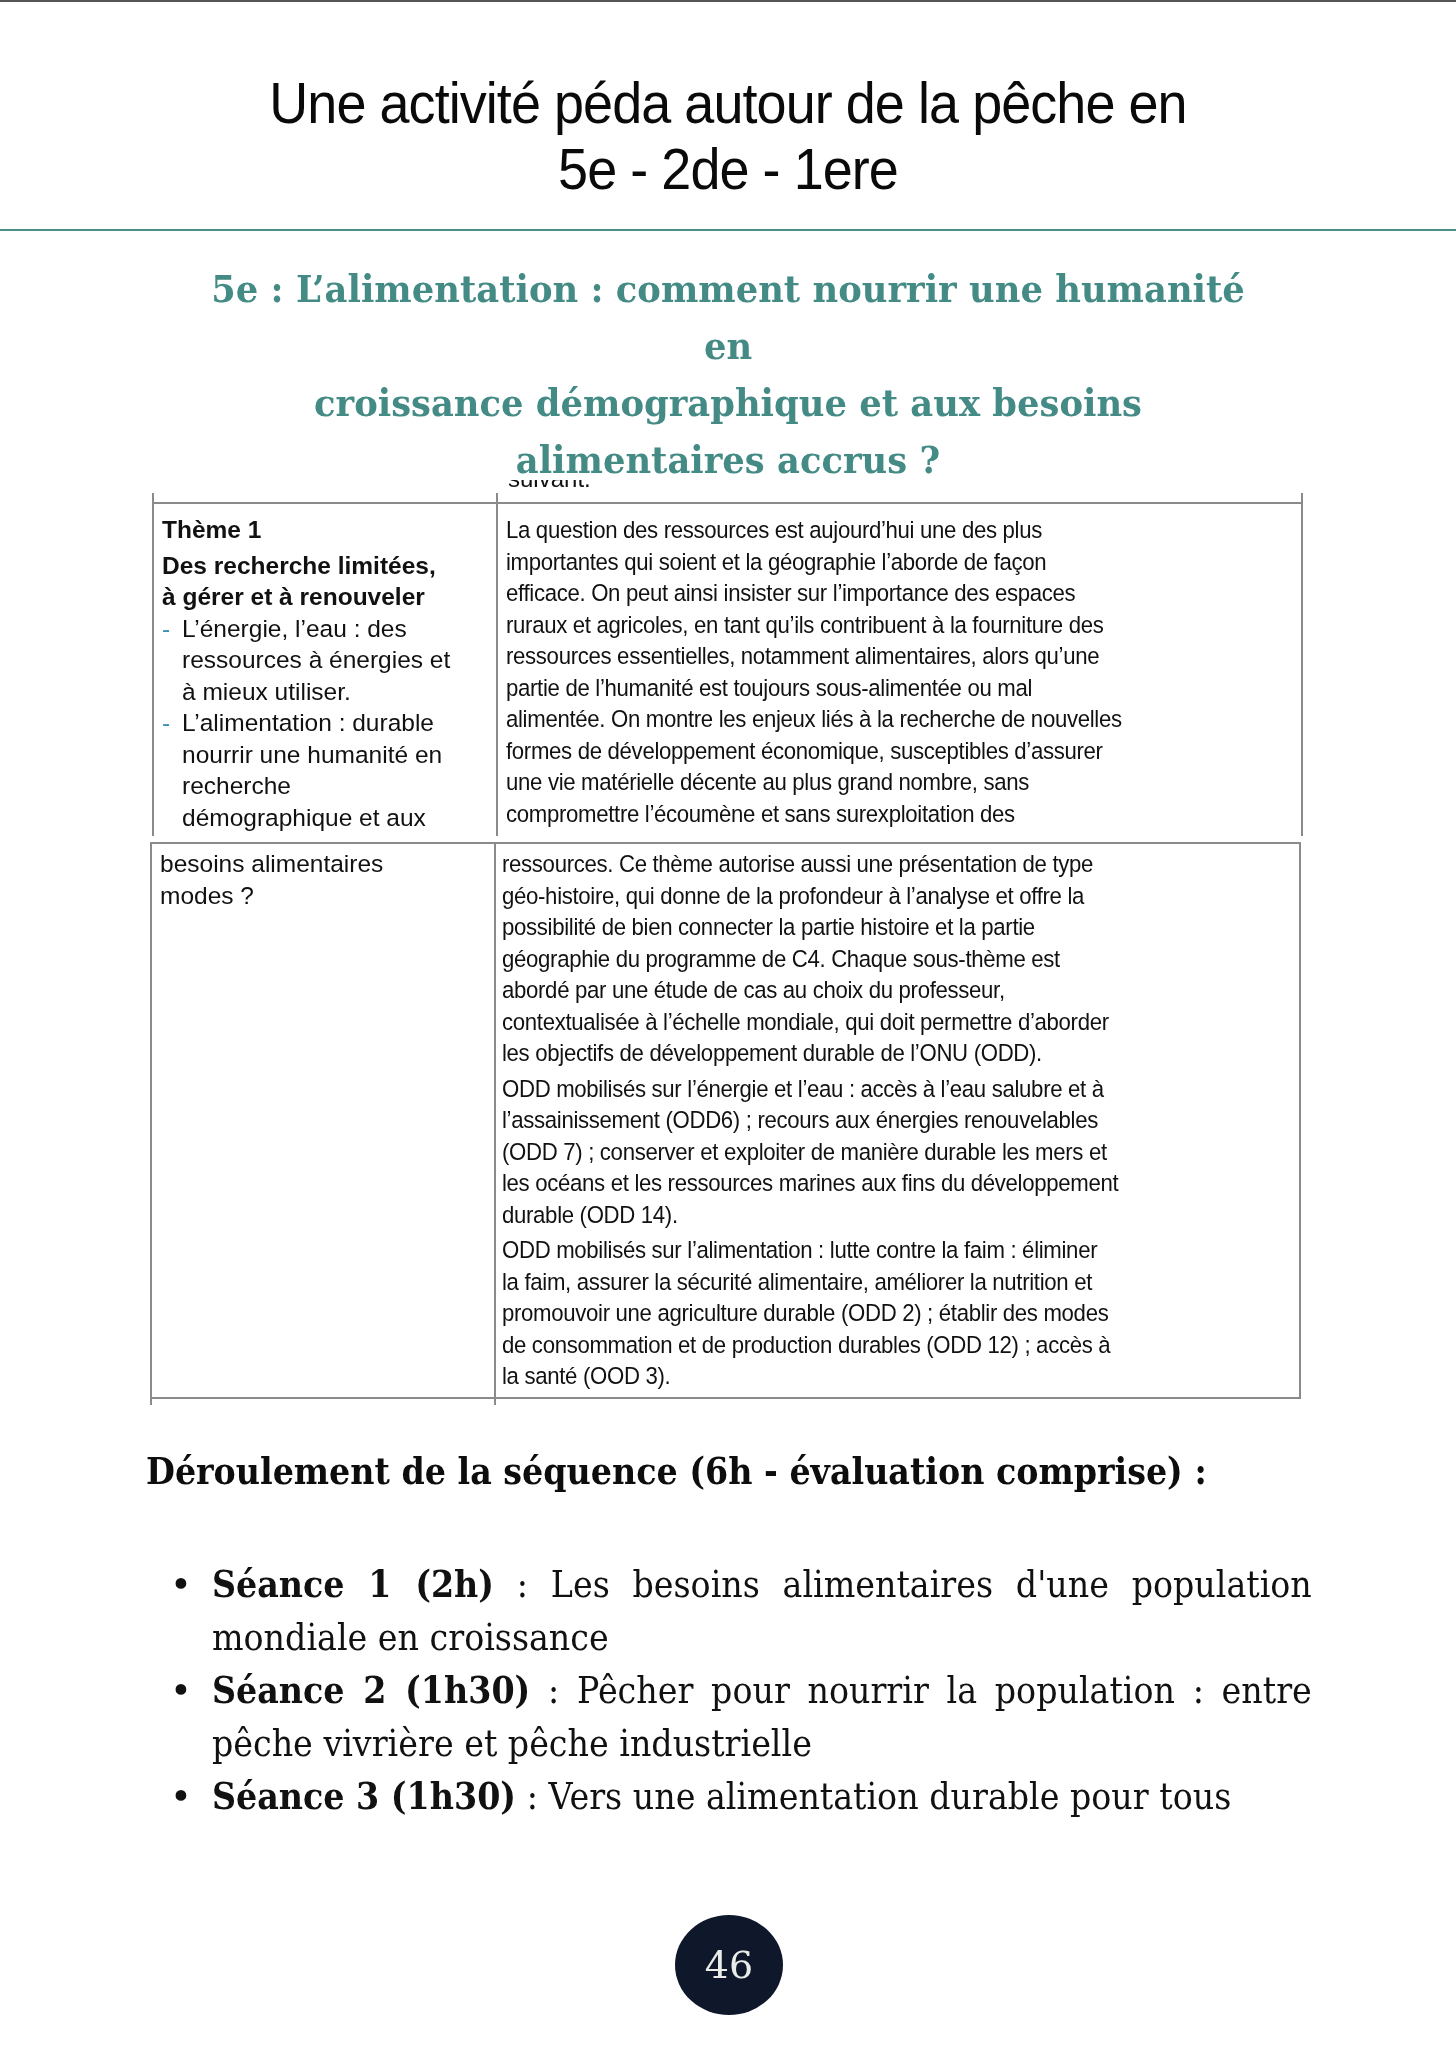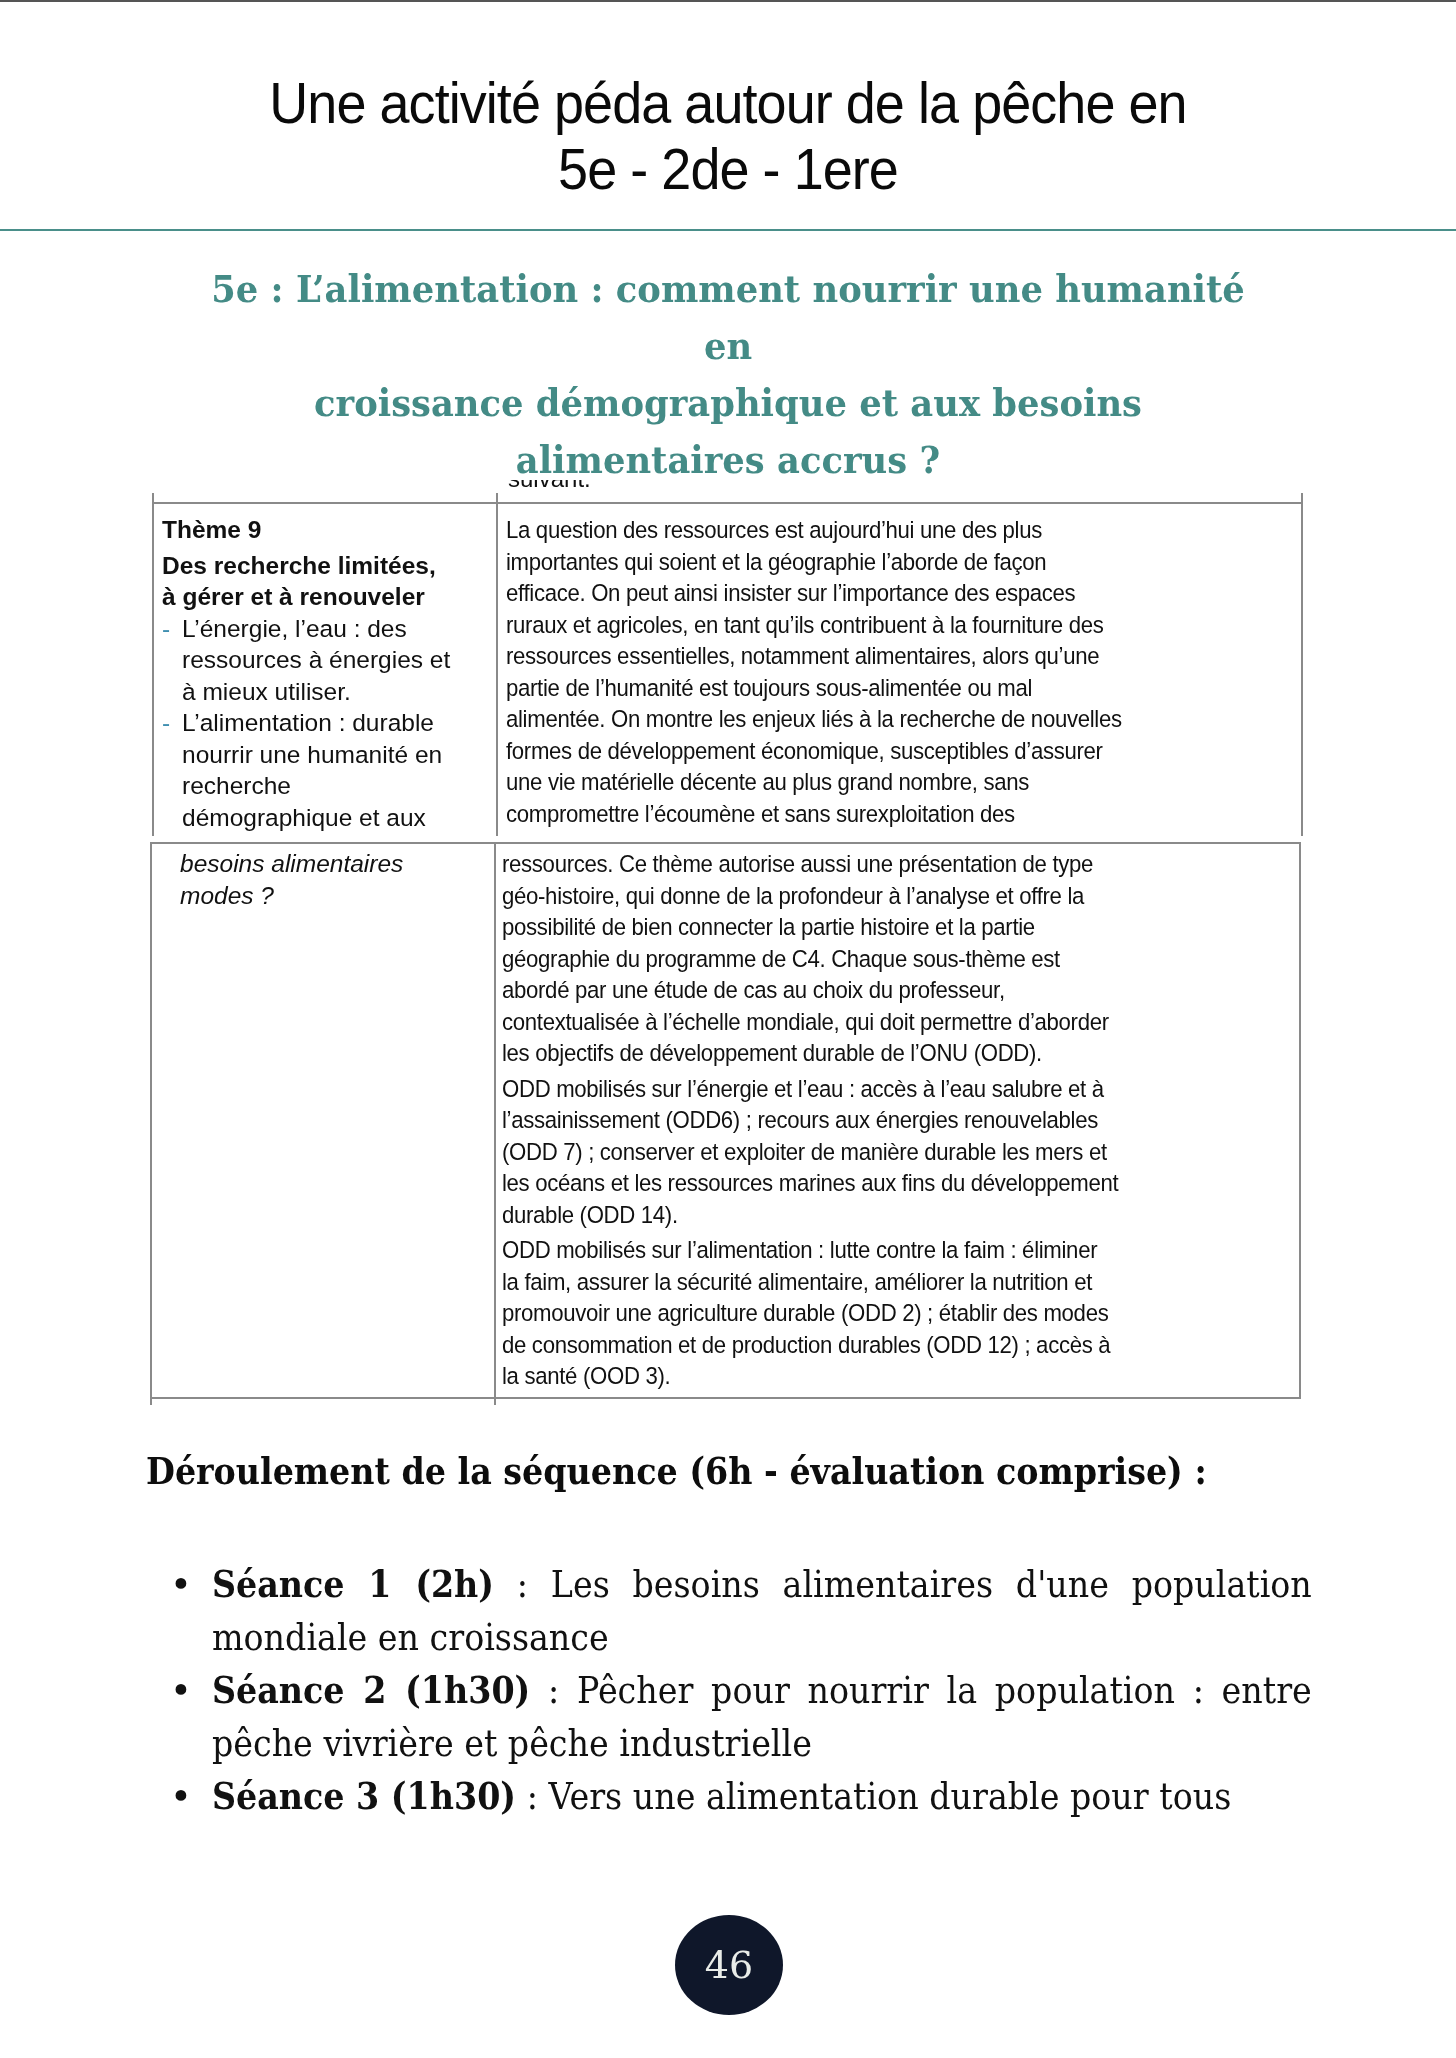"Thème 9" div.bold { text: 9 -> 1 }
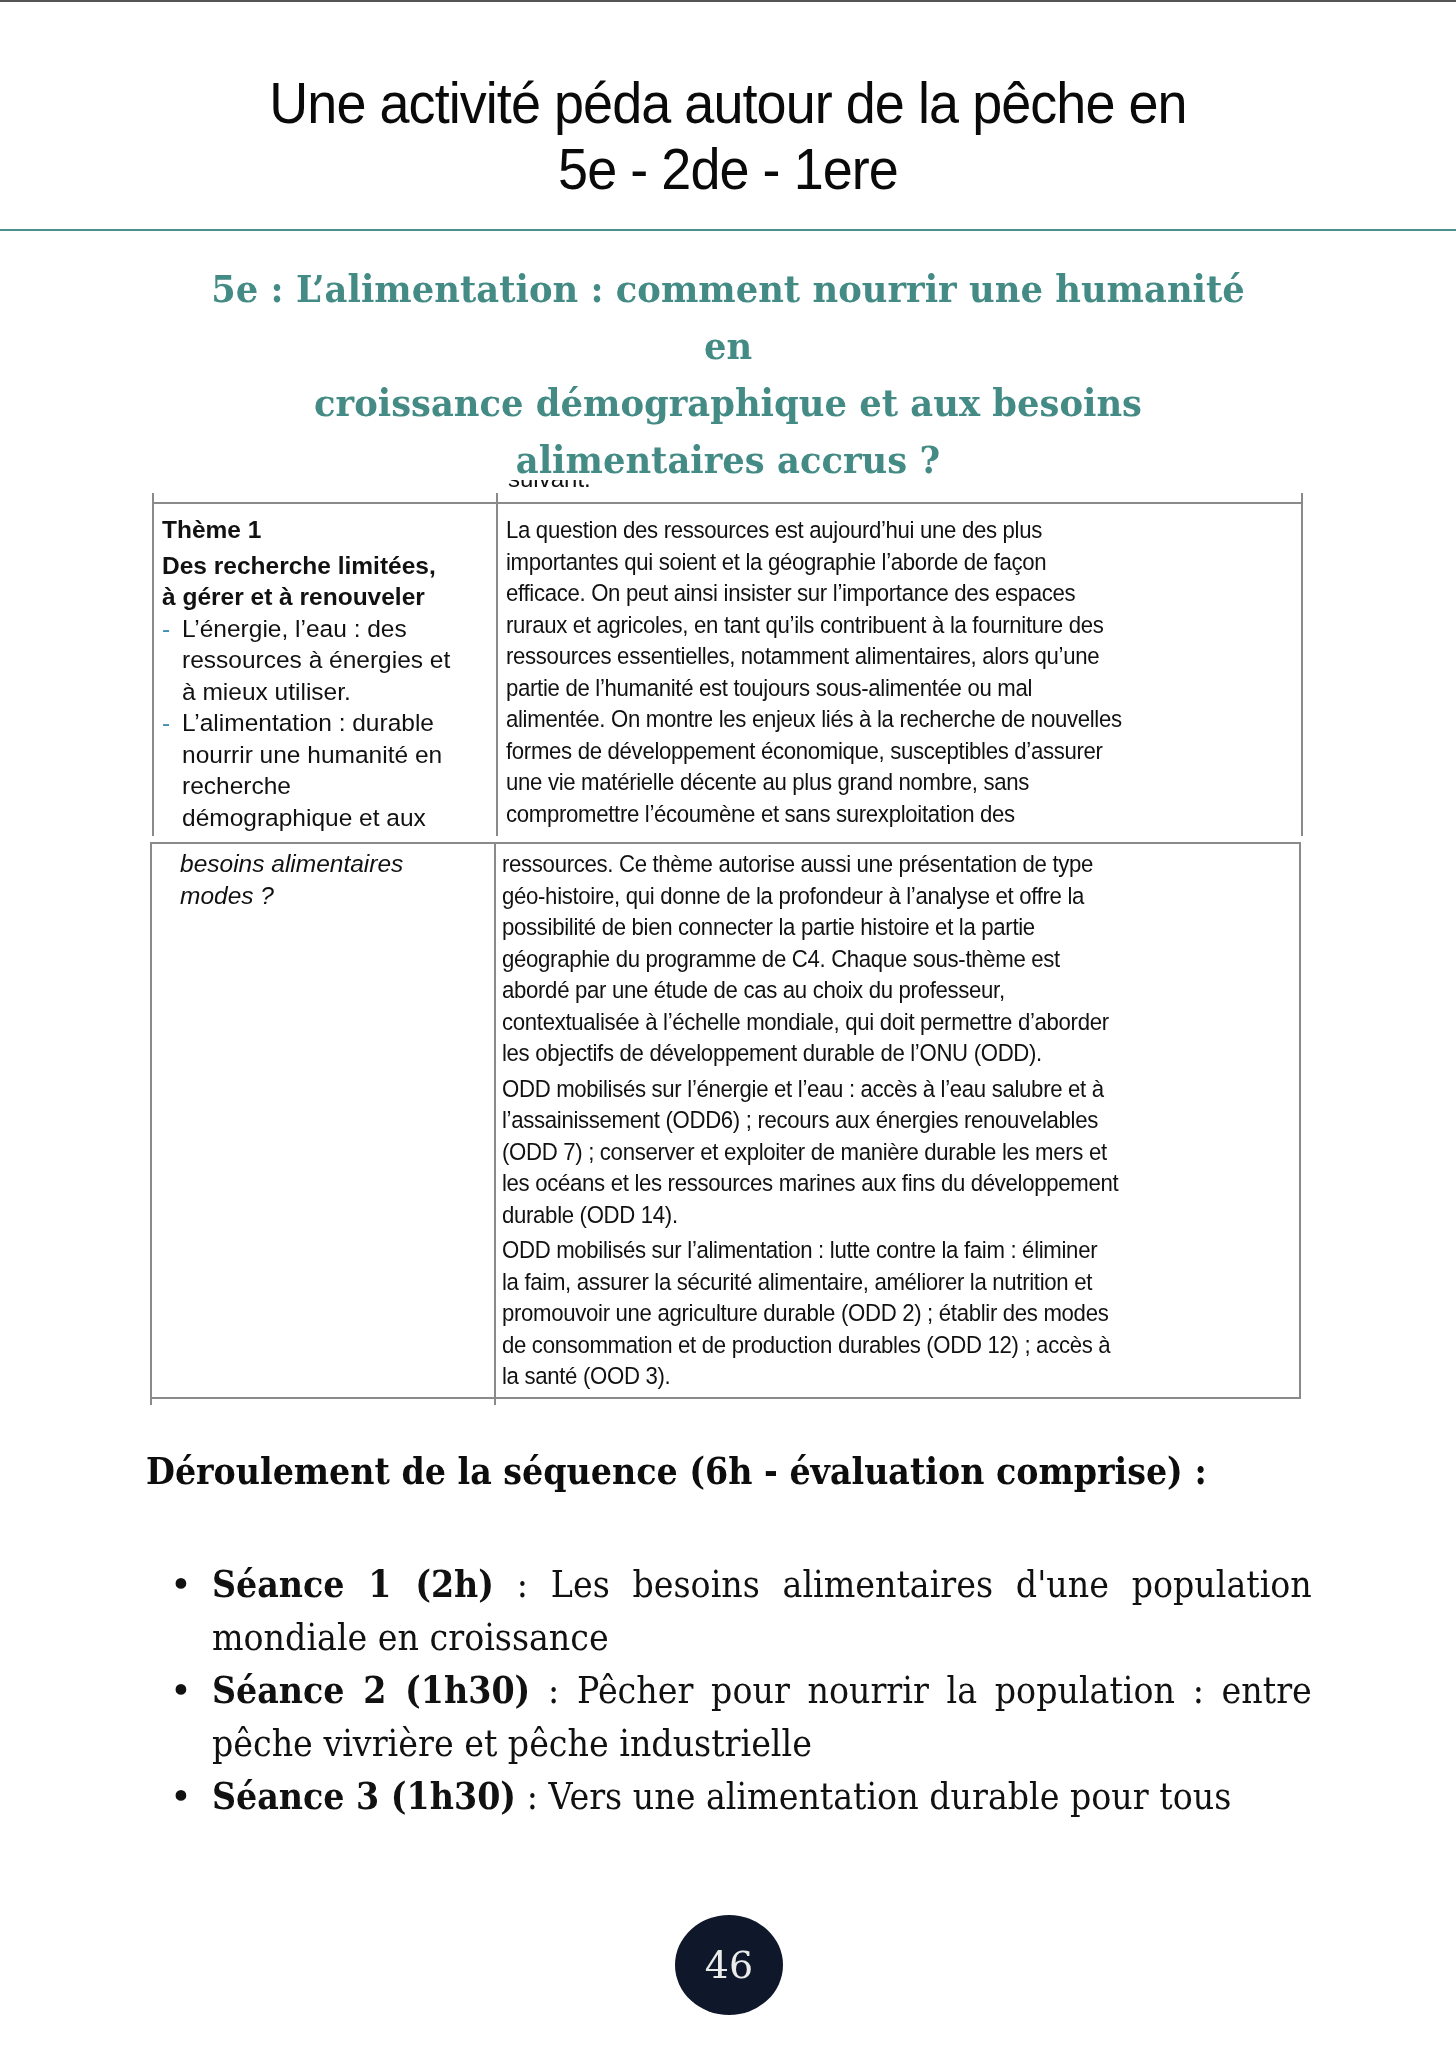"besoins alimentaires" .part2 .cell-left { font-style: italic -> none; left: 28px -> 8px }
